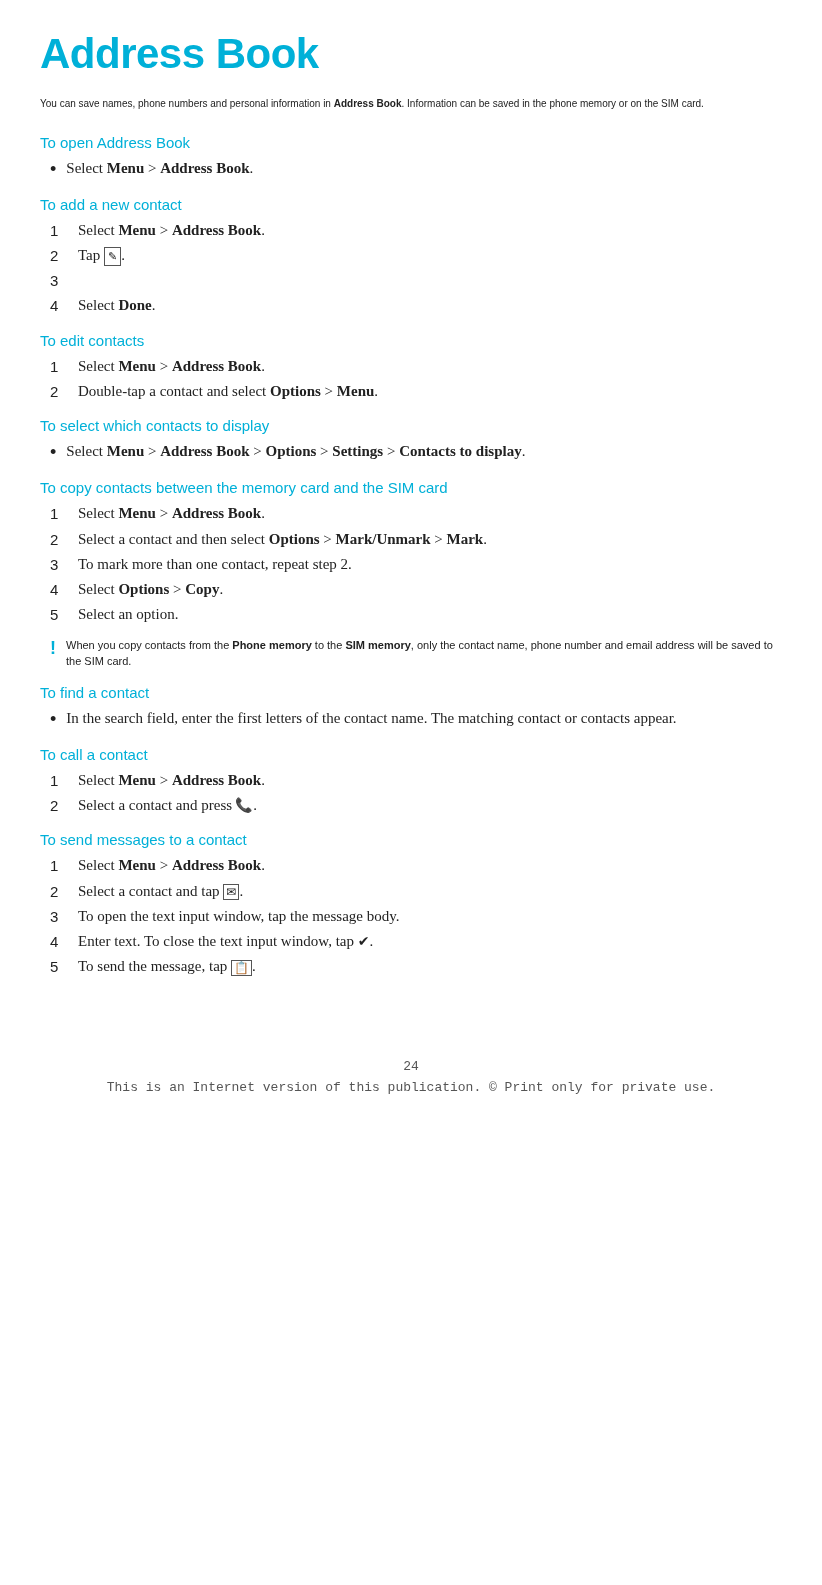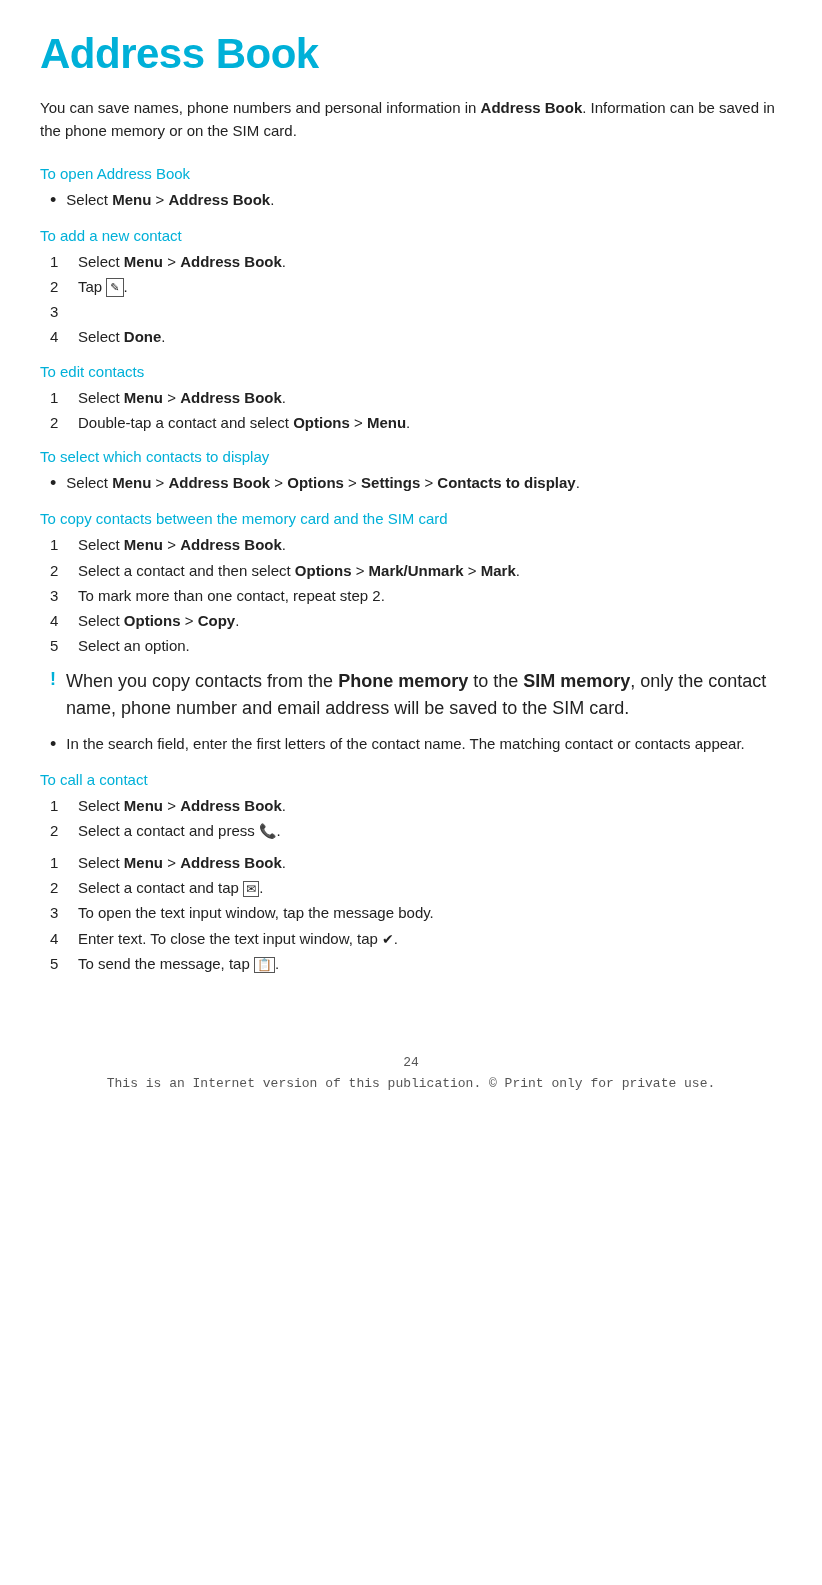"You can save names, phone" .intro { font-size: 15px -> 10px }
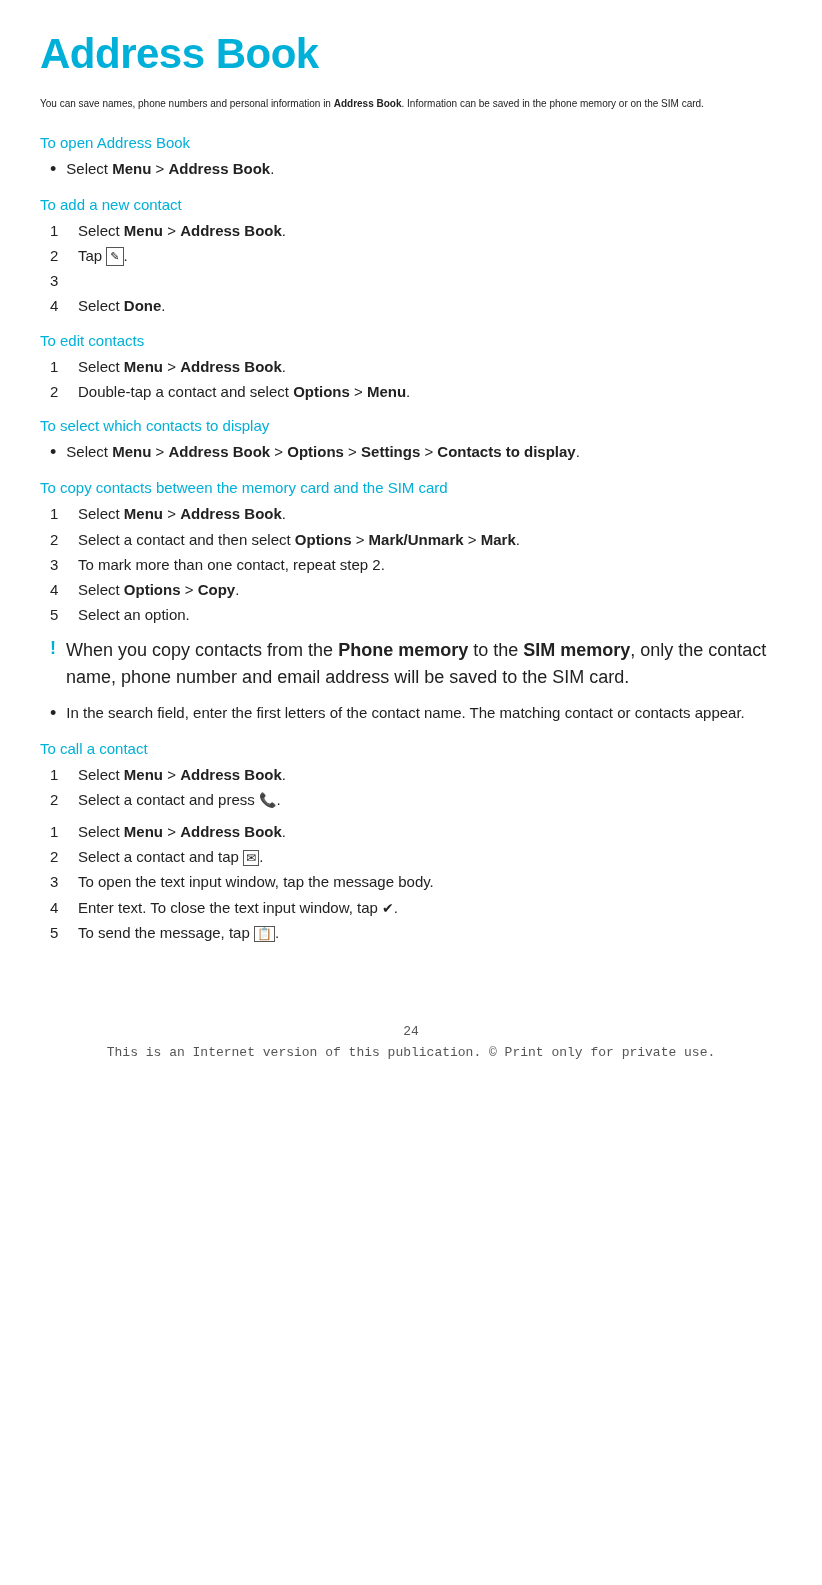"Select Menu > Address Book." .text-content { font-family: none -> Liberation Serif, serif }
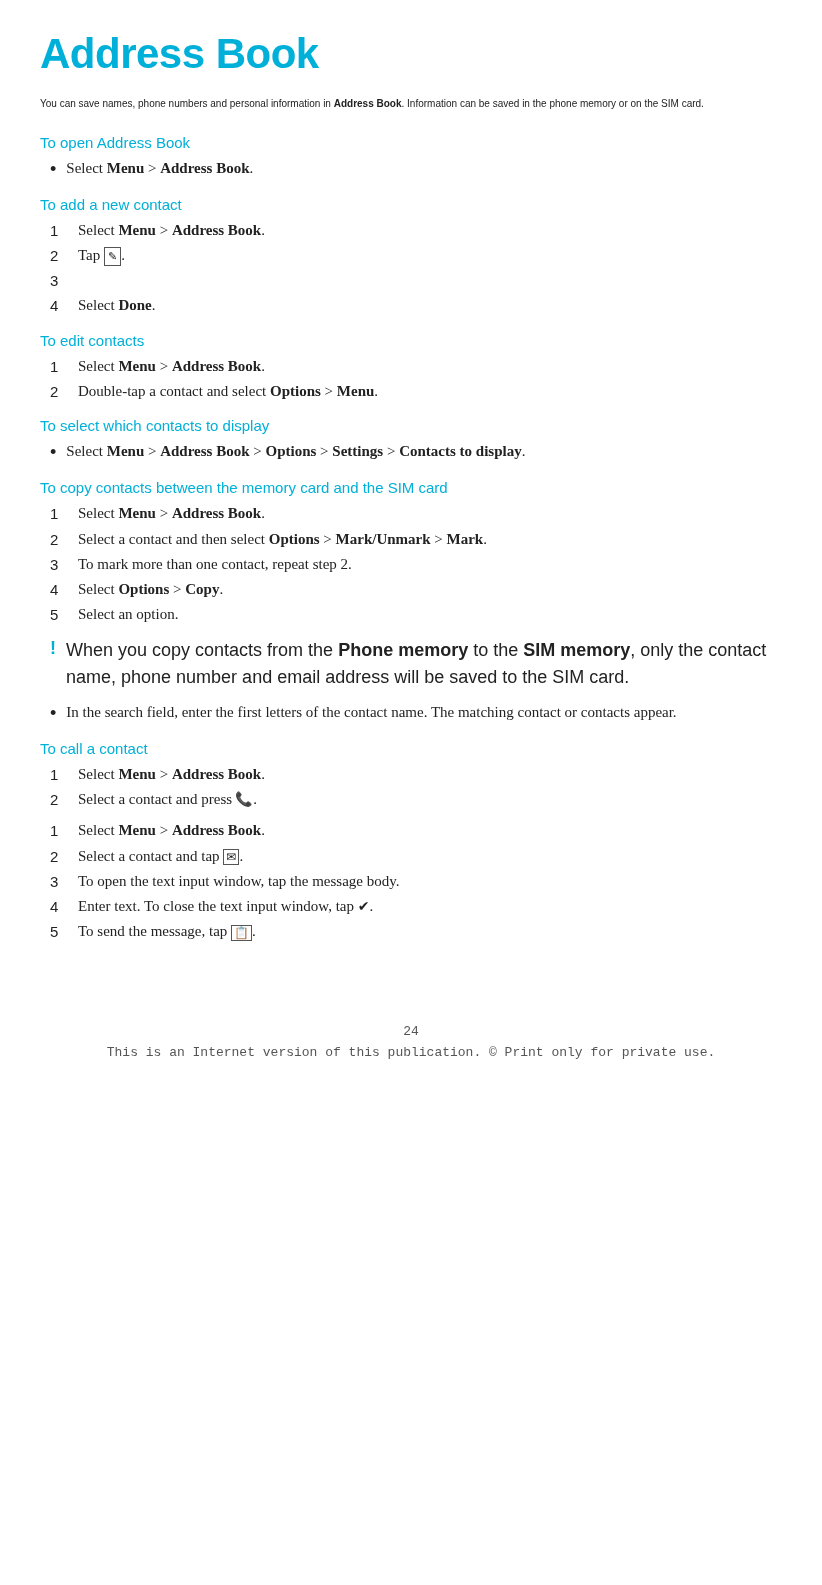"When you copy contacts from" .note-text { font-size: 18px -> 11px }
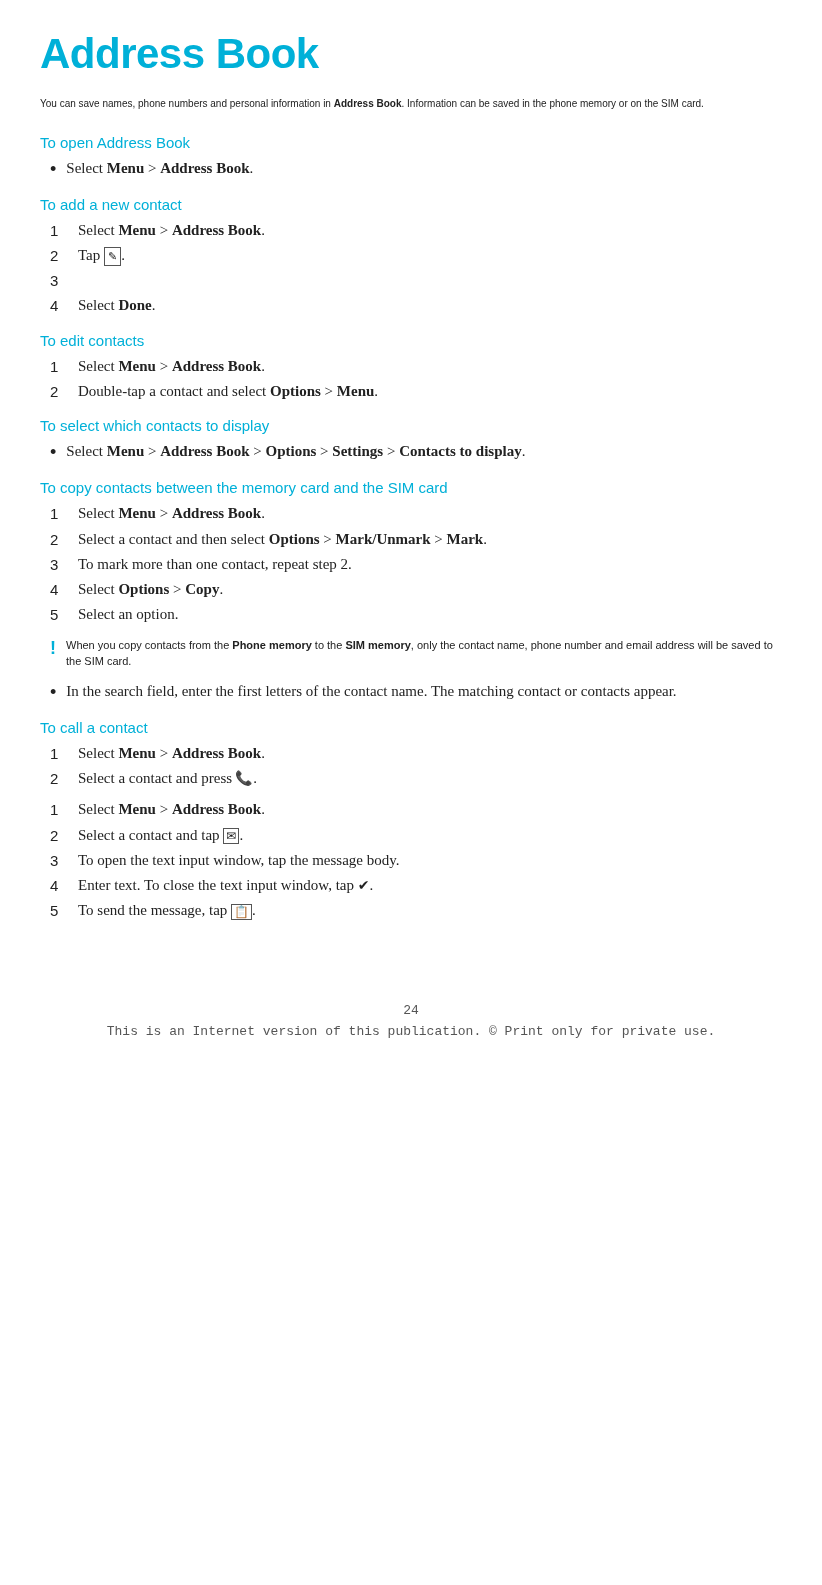"To find a contact" p.section-title { html: none -> <p>To find a contact</p> }
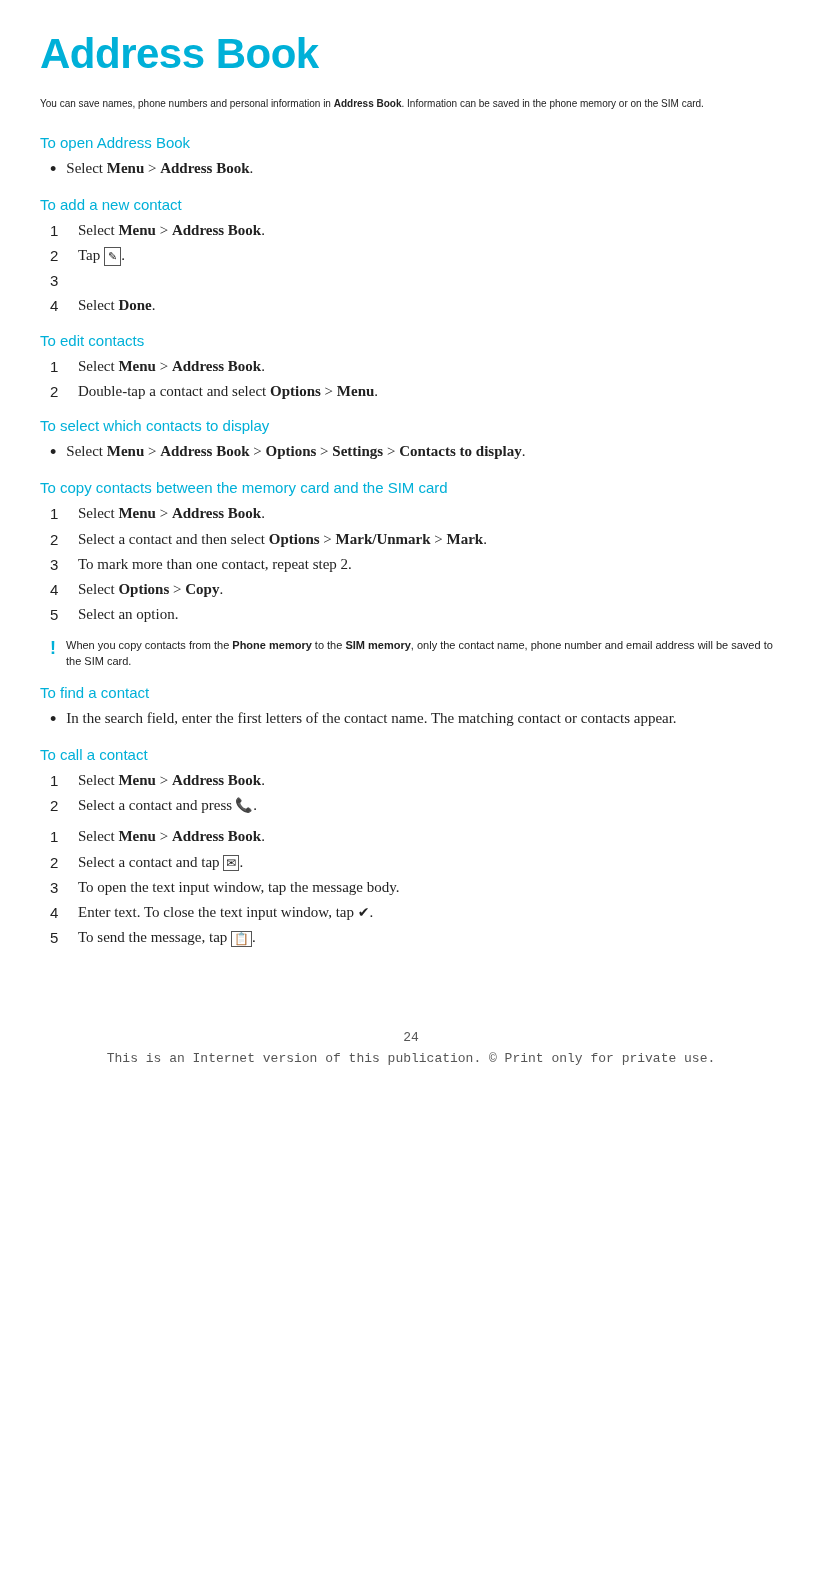"To send messages to a" p.section-title { html: none -> <p>To send messages to a contact</p> }
